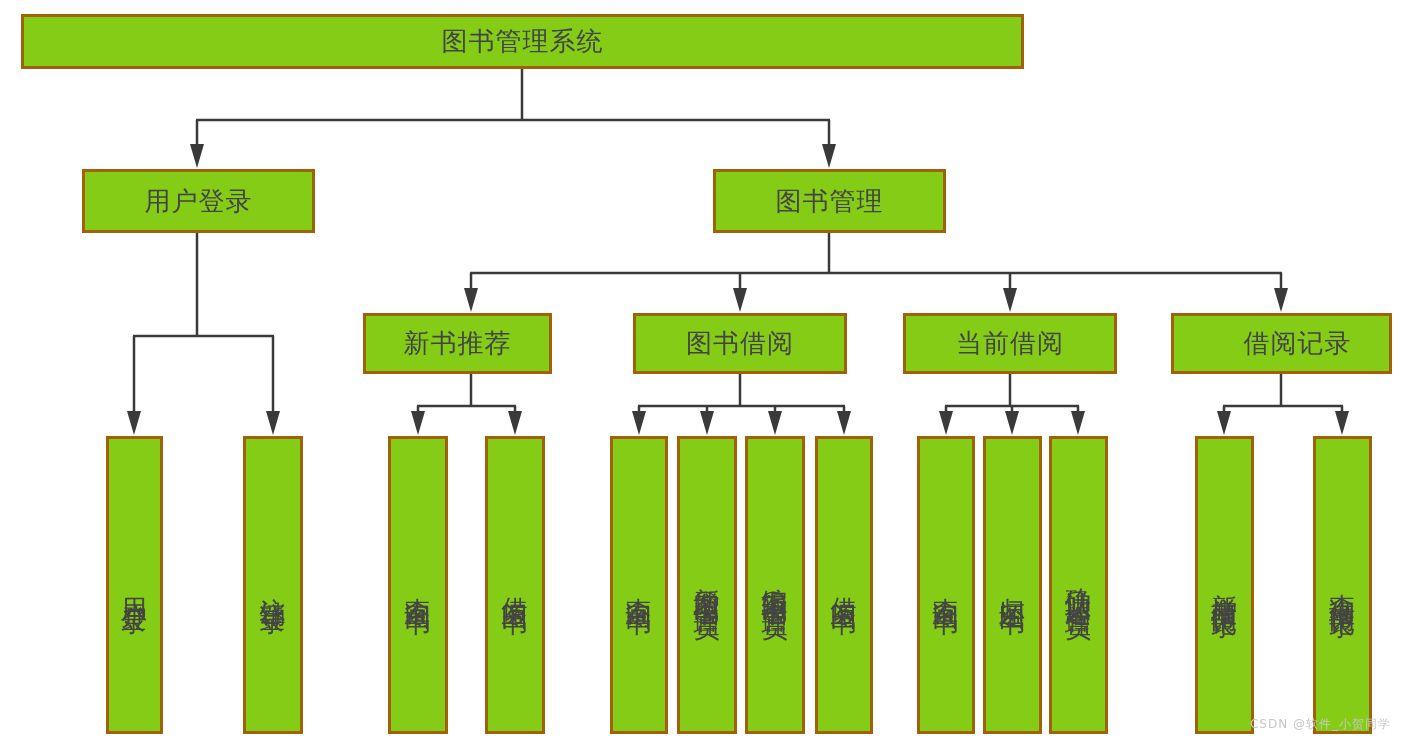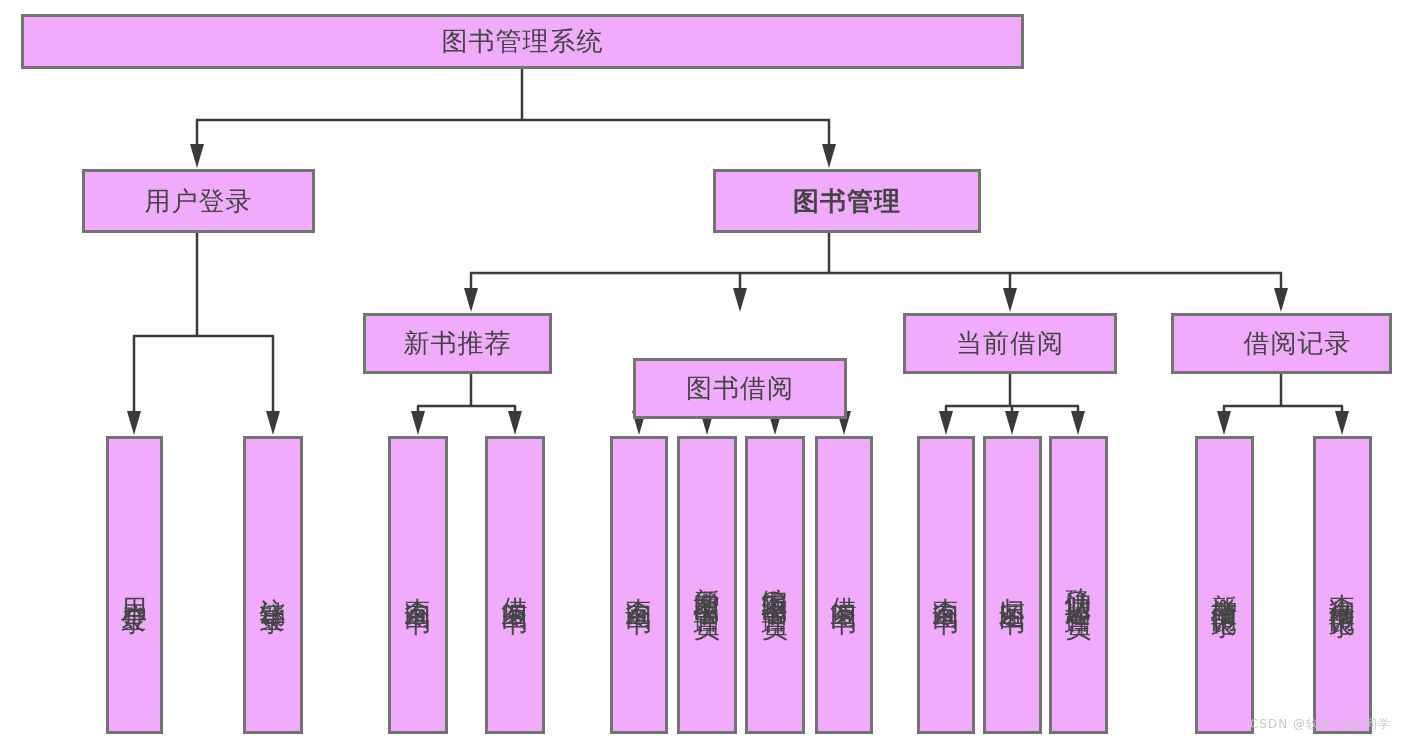"图书管理系统" .box { background: #f0abfc -> #84cc16; border: 3px solid #737373 -> 3px solid #a16207 }
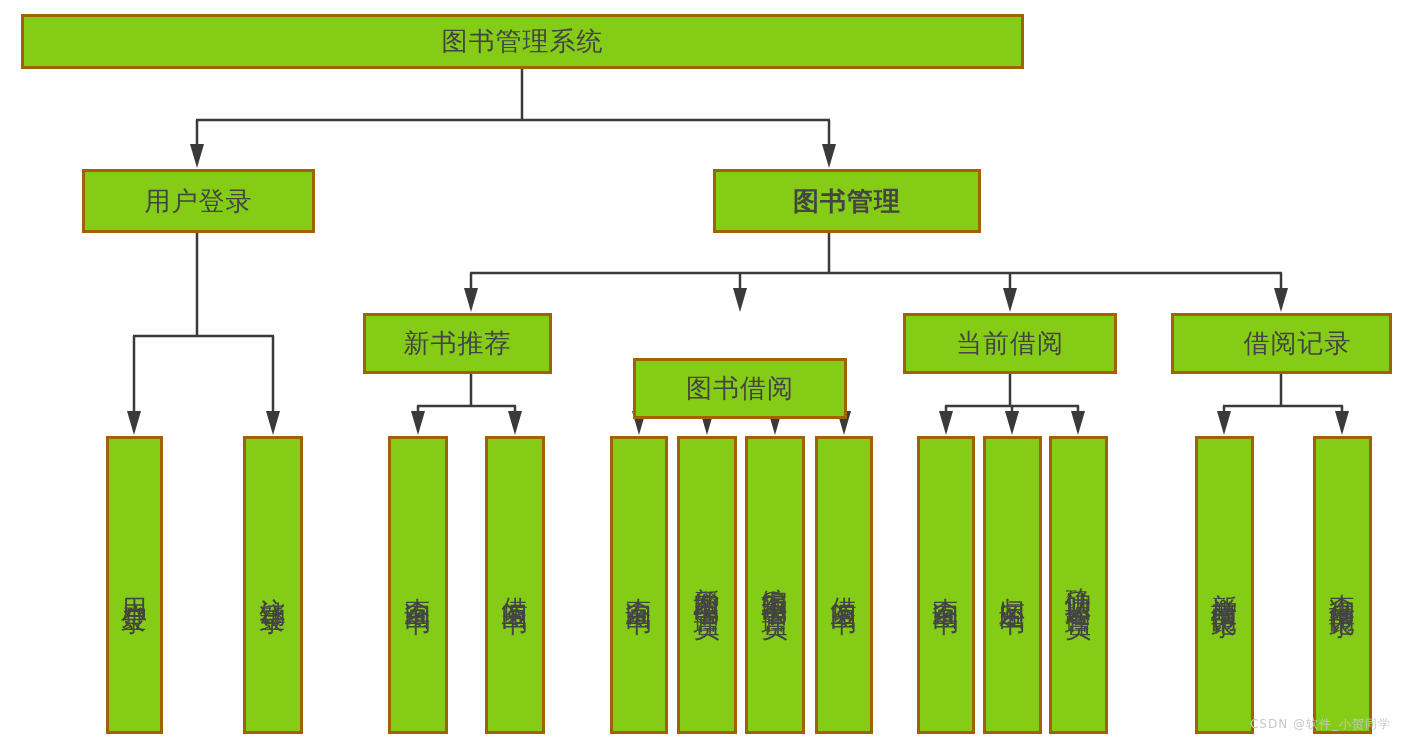"图书管理" div.box { font-weight: bold -> none; width: 268px -> 233px }
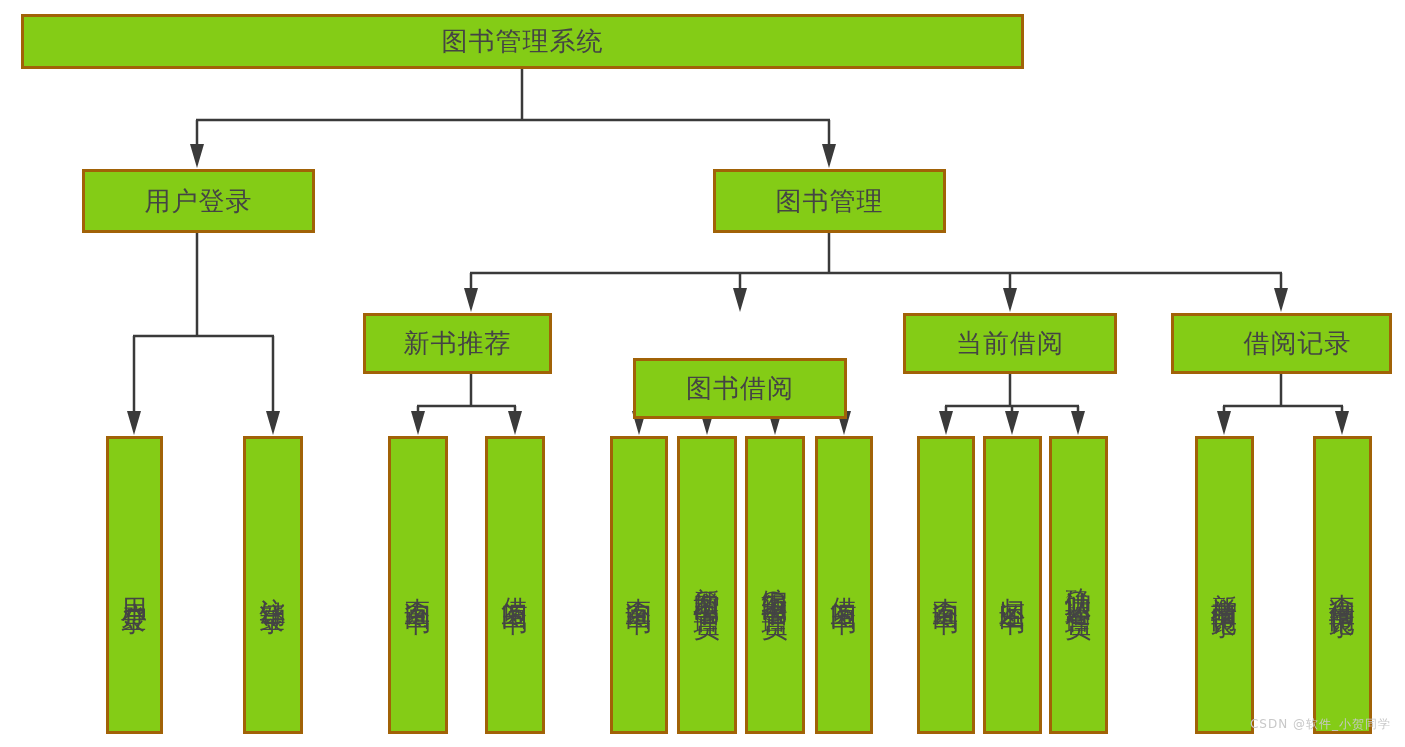"图书借阅" div.box { margin-top: 45px -> none }
